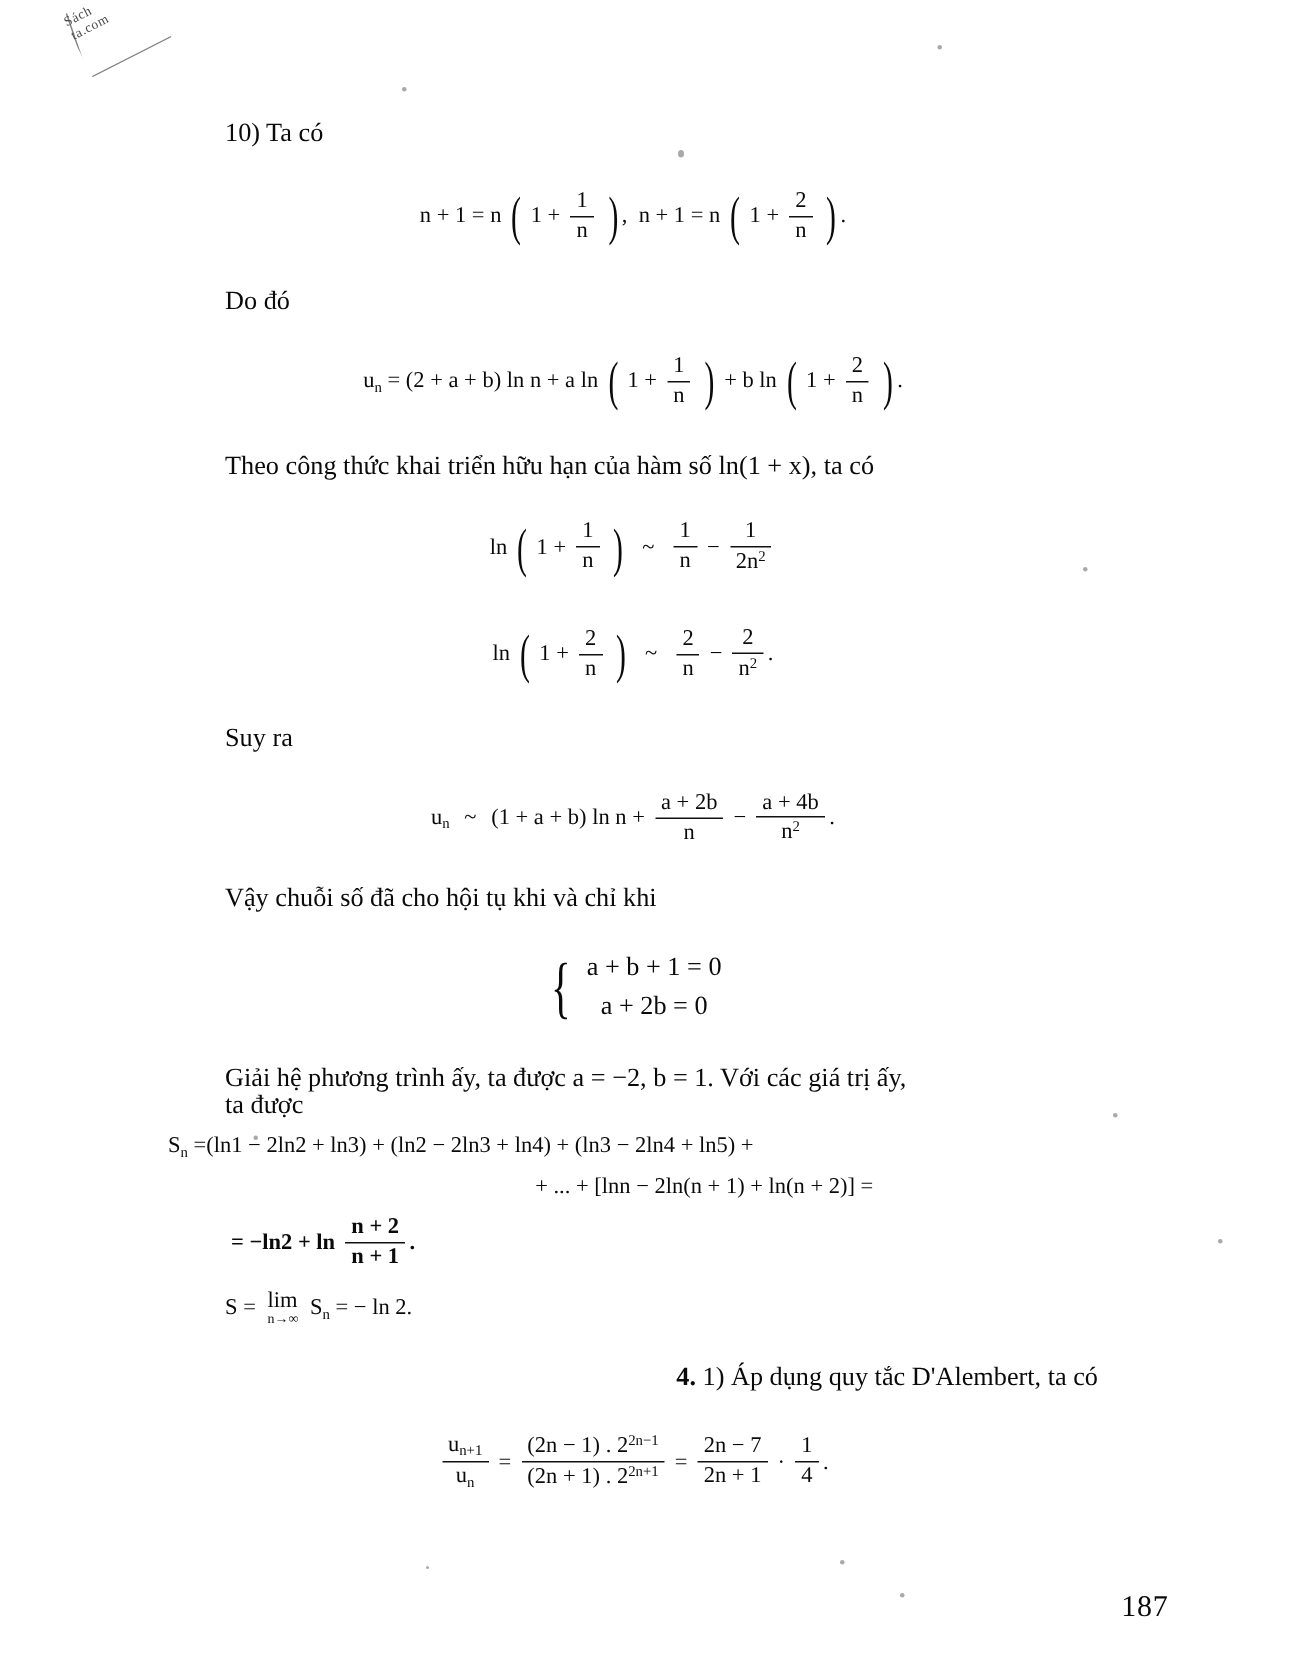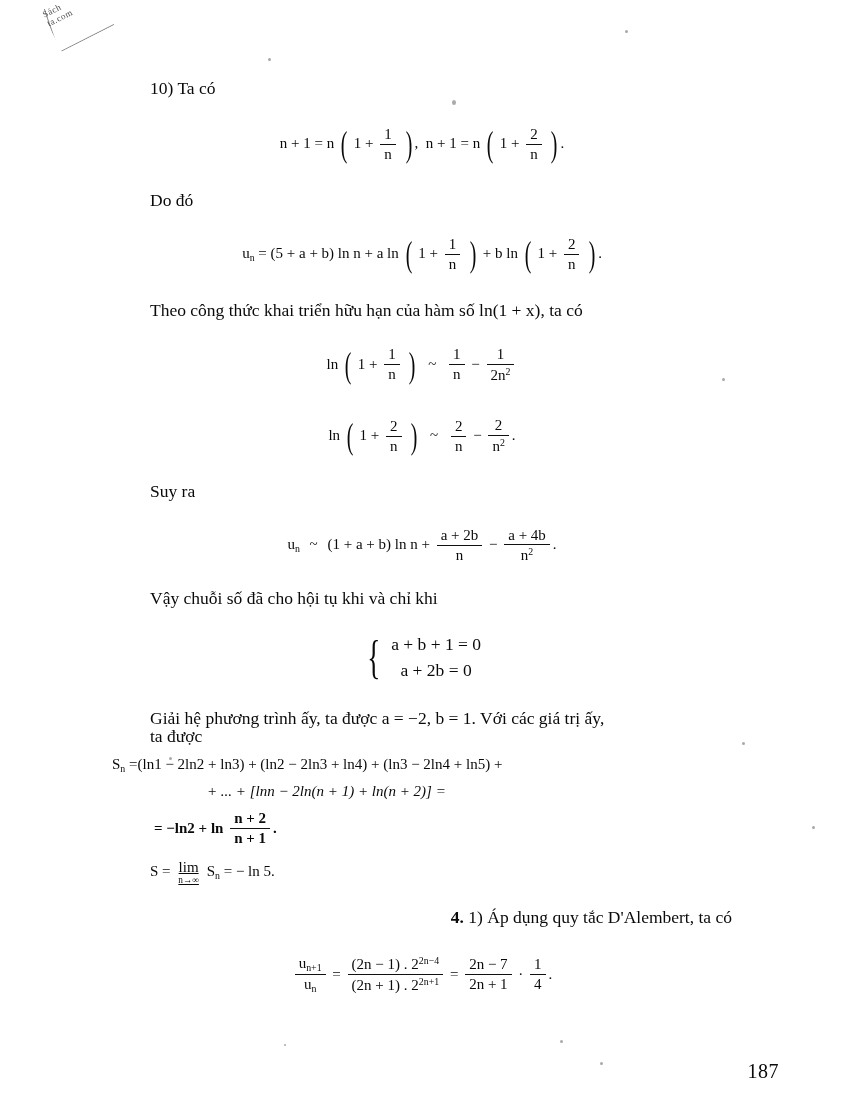"= (5 + a +" span { text: 5 -> 2 }
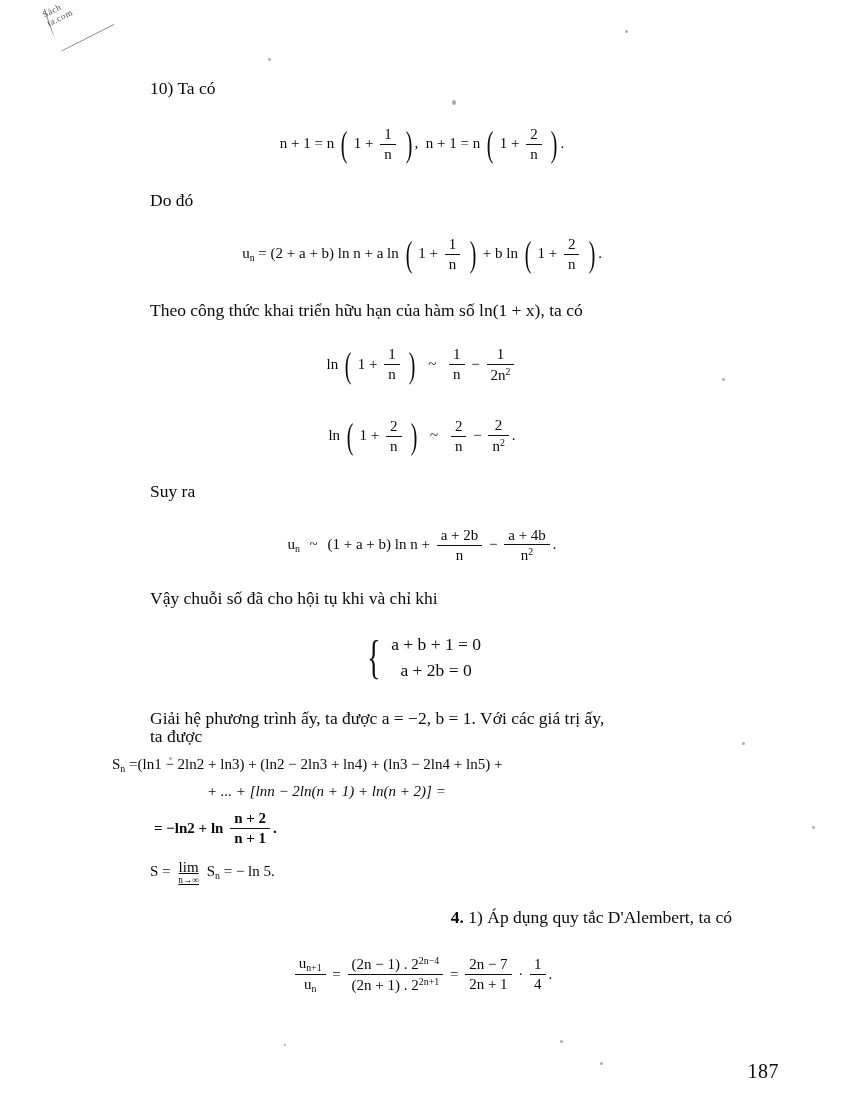"+ ... + [lnn −" div.m { font-style: italic -> none; text-align: left -> center }
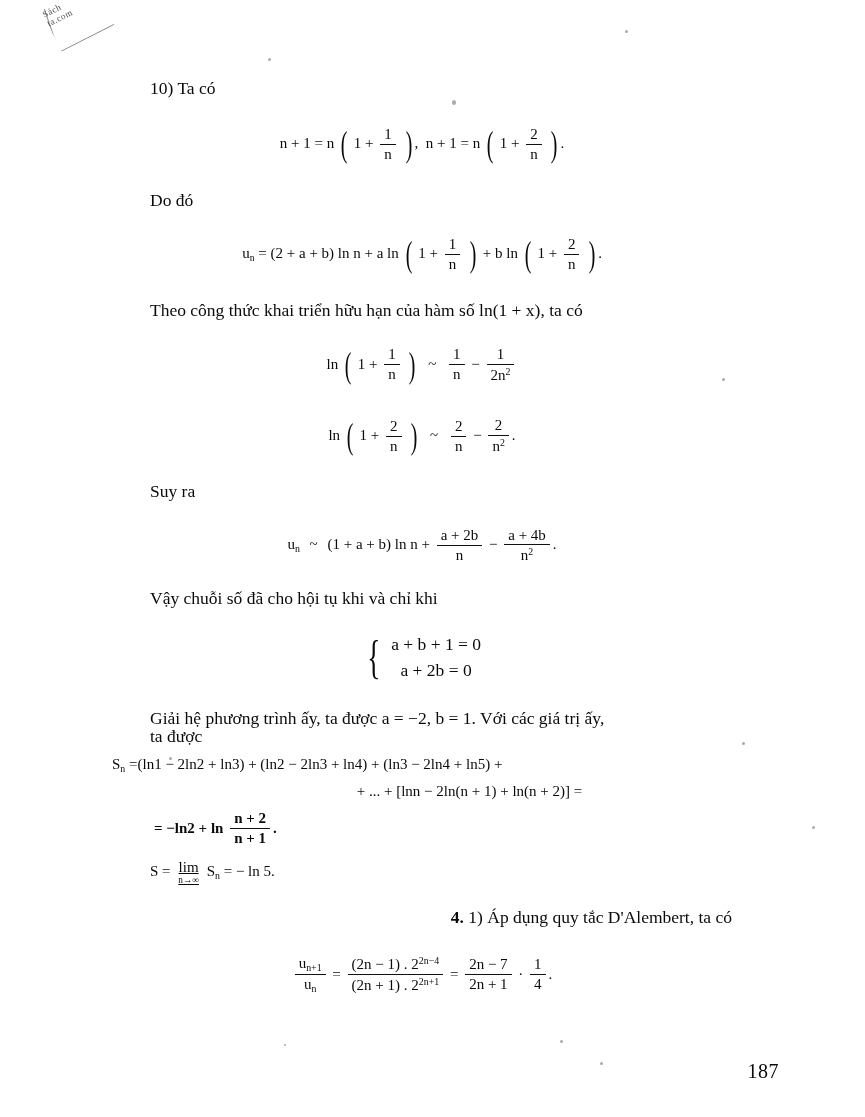"lim" .lim { text-align: center -> none; text-decoration: underline -> none }
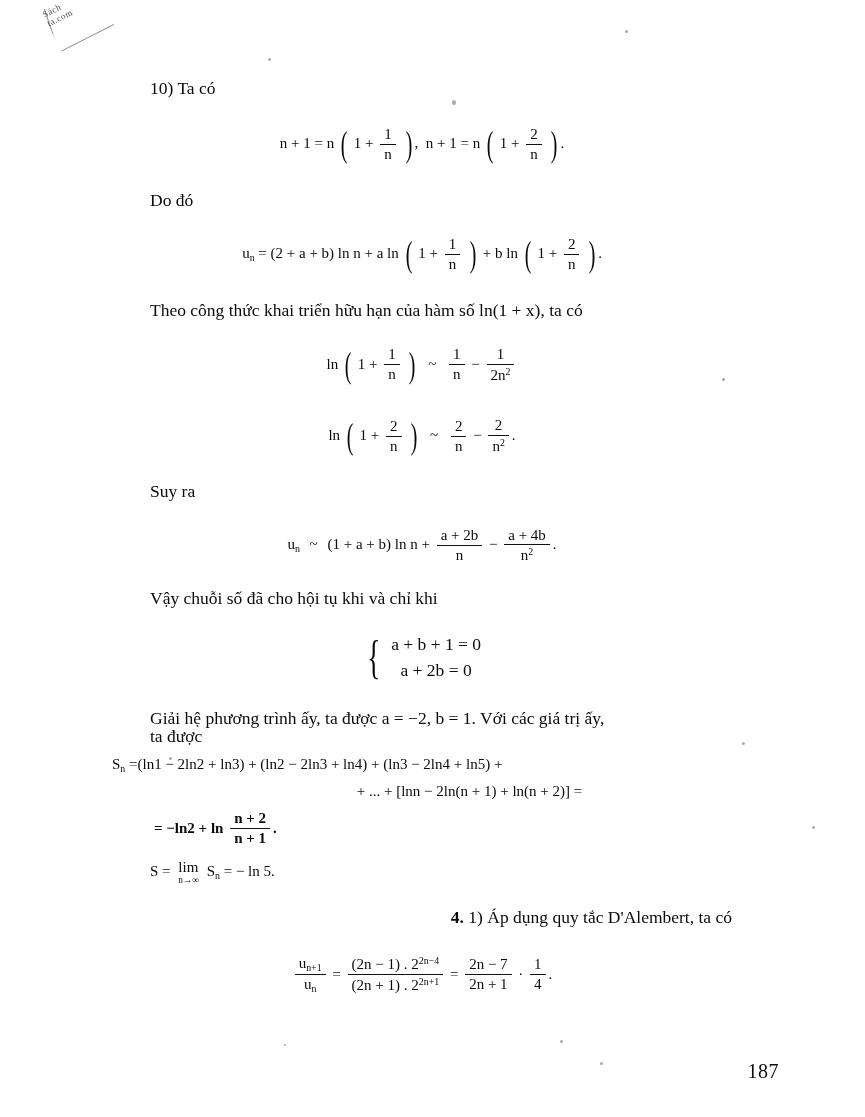"= − ln 5." span { text: 5 -> 2 }
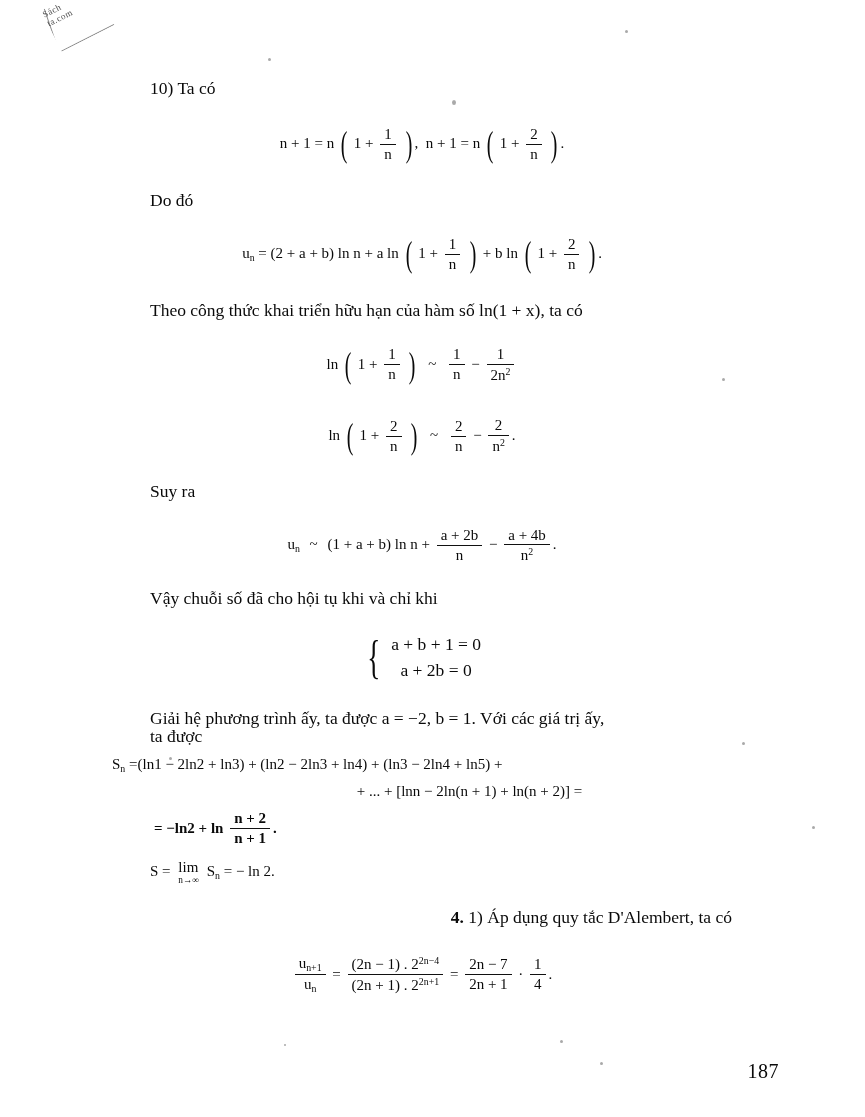"2n−4" span.sup { text: 4 -> 1 }
